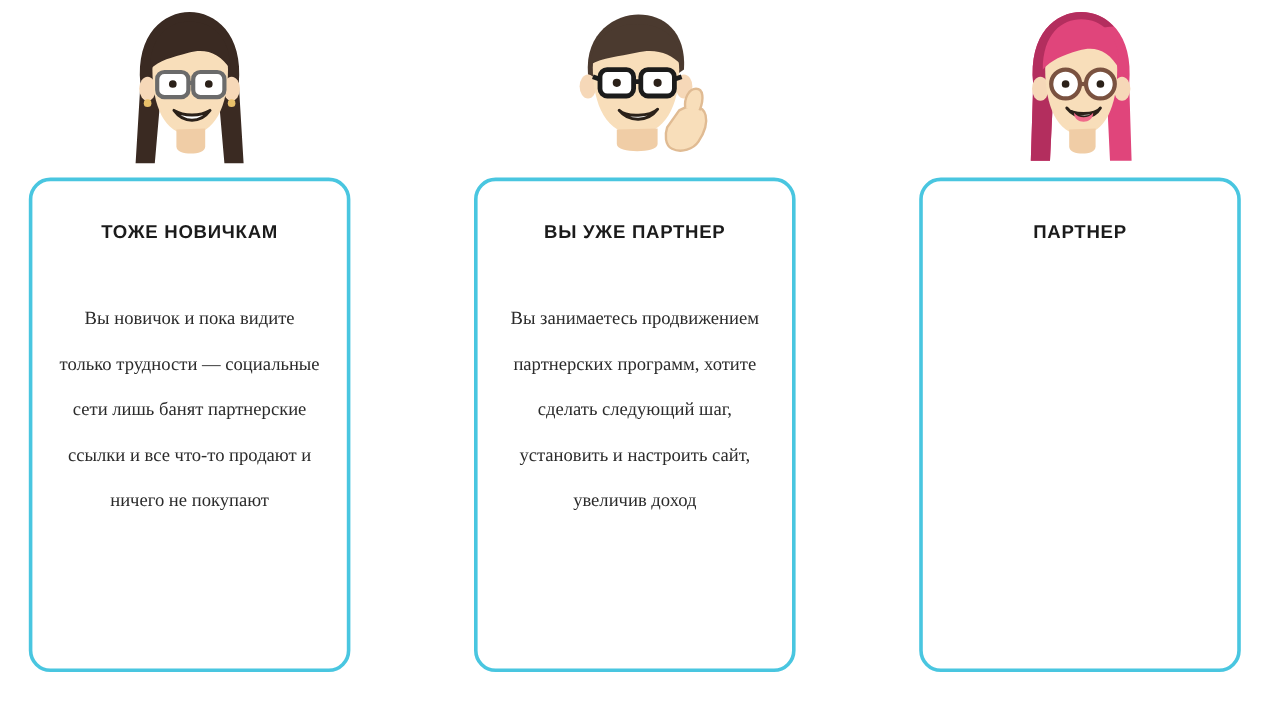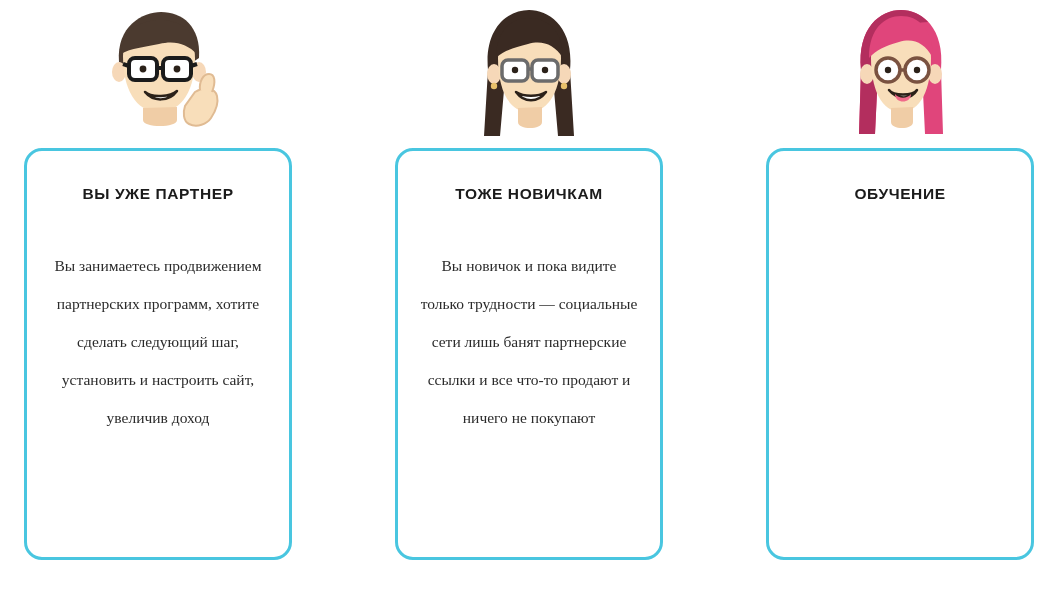"ВЫ УЖЕ ПАРТНЕР" div.card-wrap { order: before "ТОЖЕ НОВИЧКАМ" -> after "ТОЖЕ НОВИЧКАМ" }
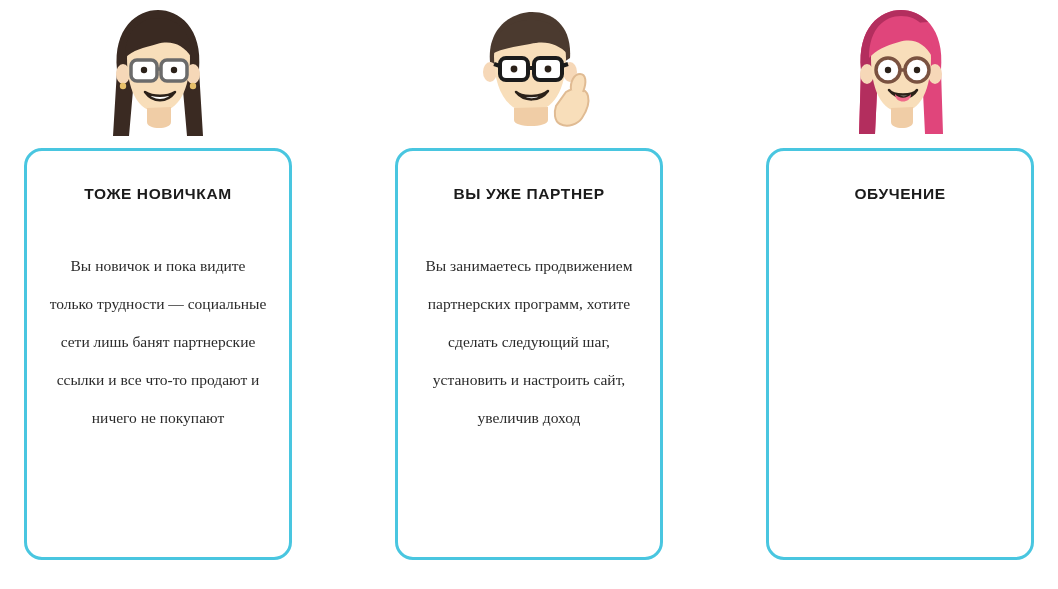"ОБУЧЕНИЕ" div.card-title { text: ОБУЧЕНИЕ -> ПАРТНЕР }
